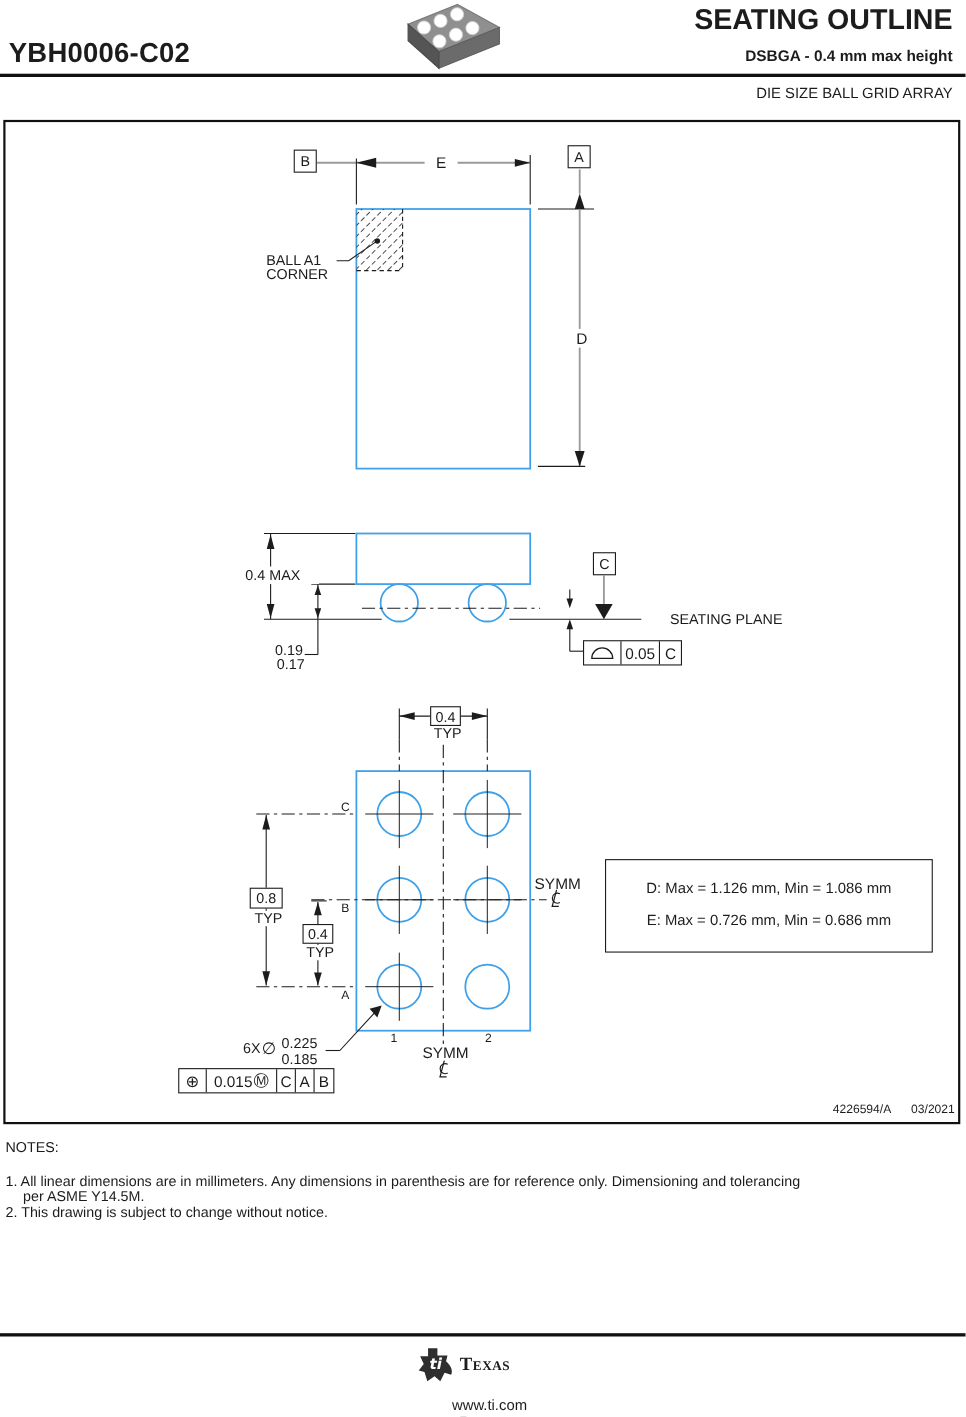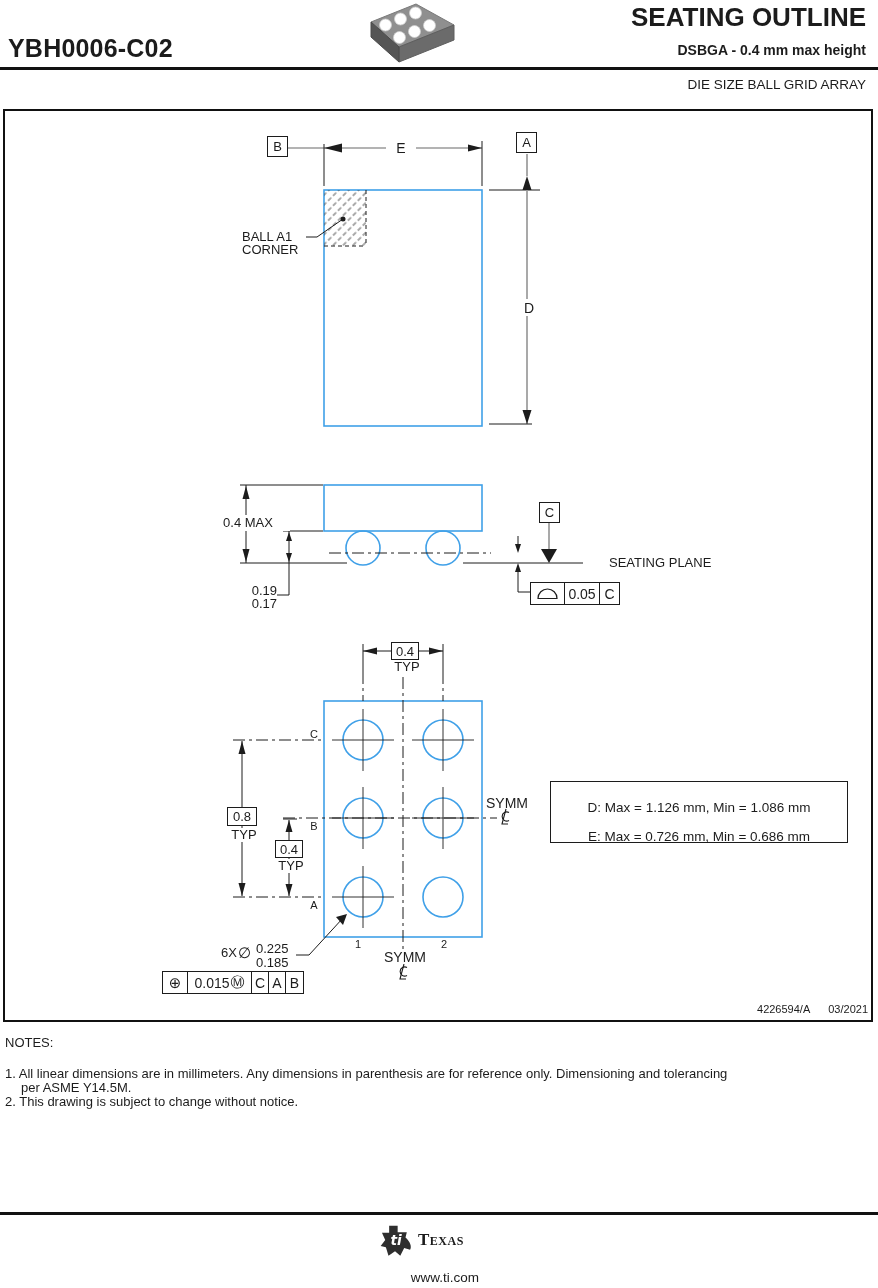"0.19" div.abs { left: 240px -> 250px; text-align: right -> left }
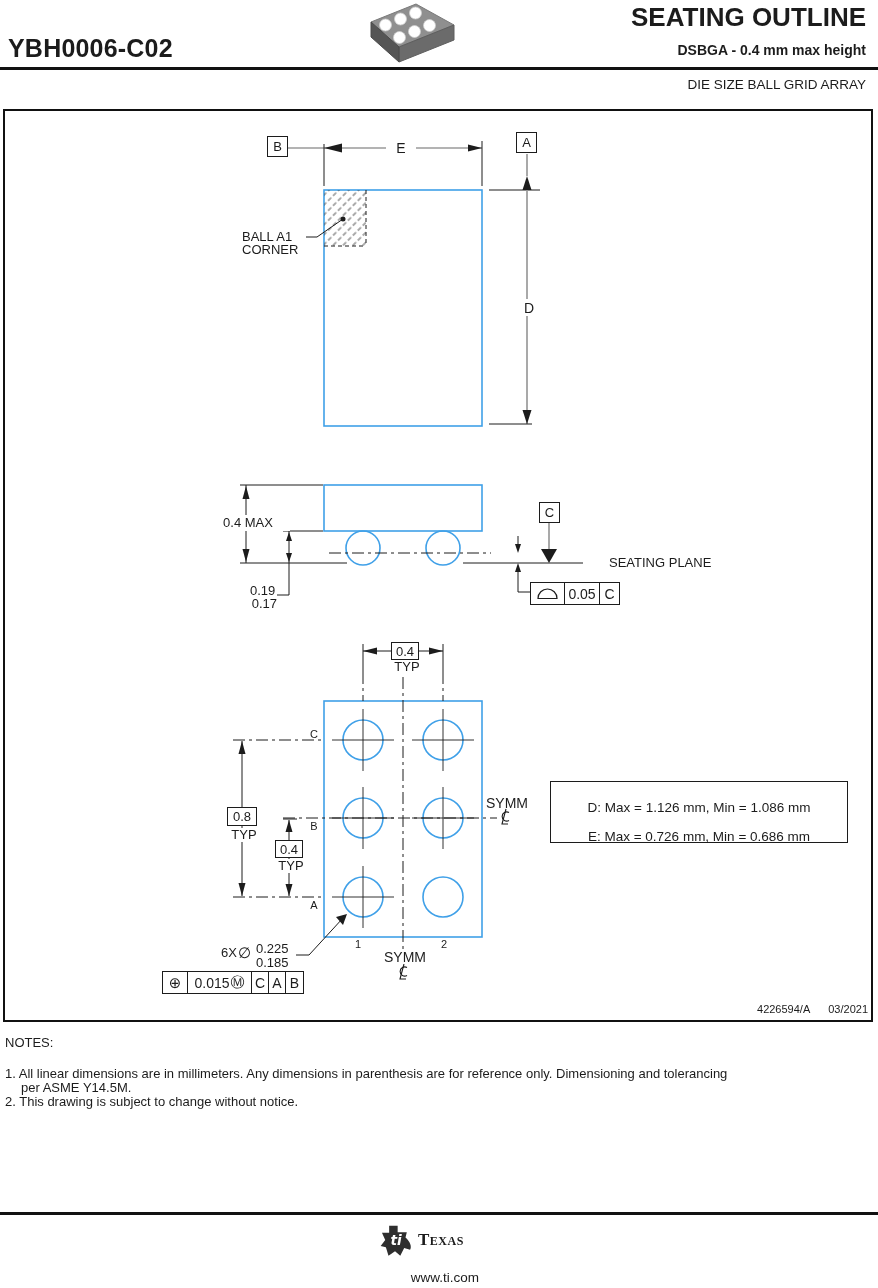"D: Max = 1.126 mm," div.abs { height: 62px -> 85px }
